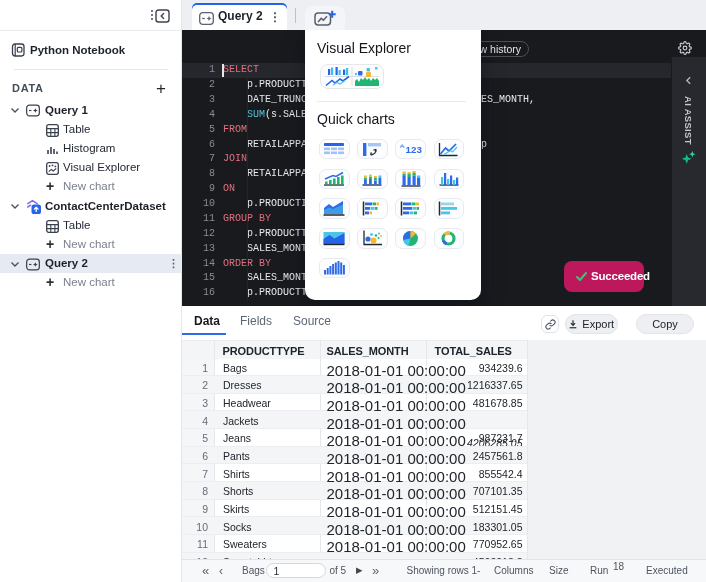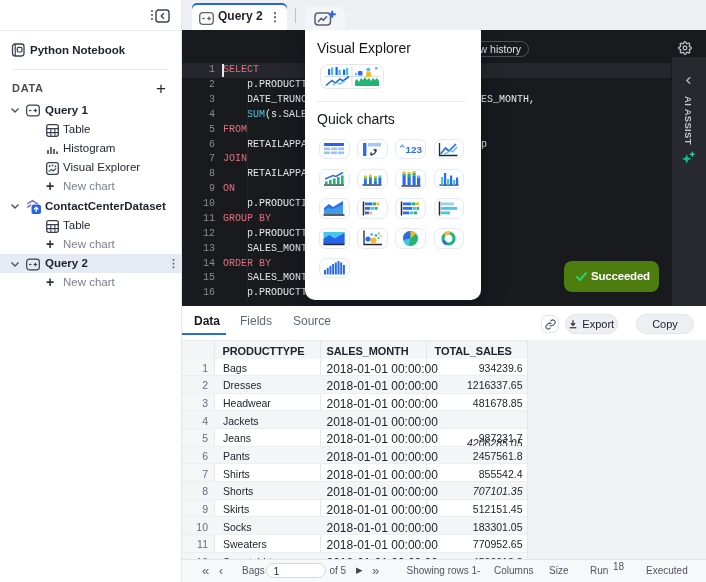"Succeeded" #succeeded { background: #4d7c0f -> #be185d; width: 95px -> 80px }
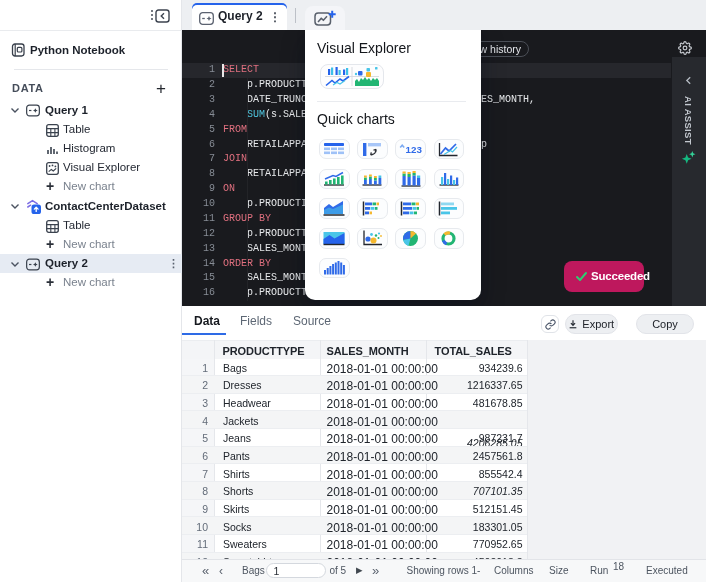"2018-01-01 00:00:00" .c2 { font-size: 12px -> 15px }
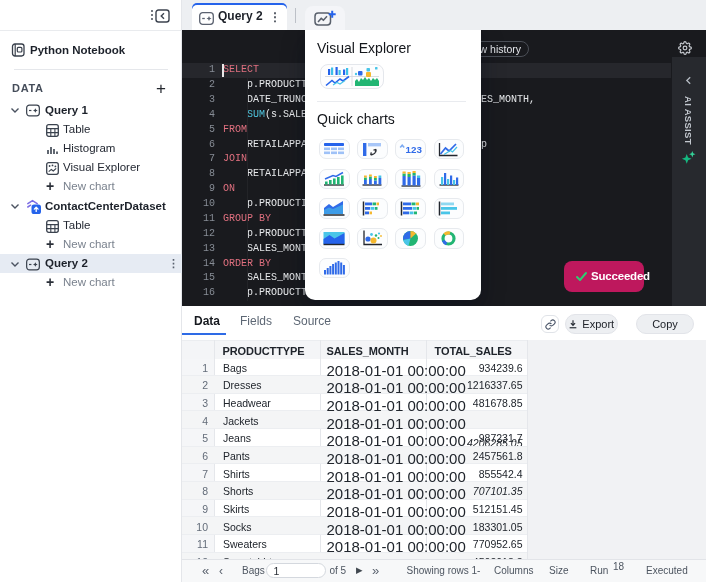"707101.35" div.c3 { font-style: italic -> none }
